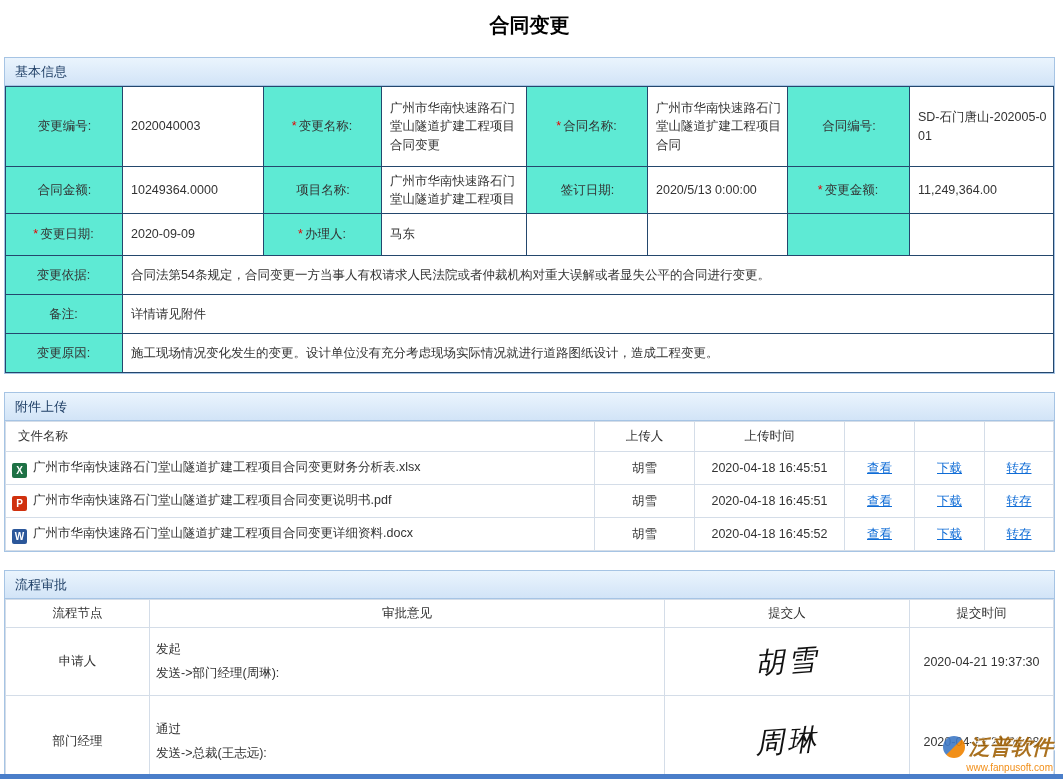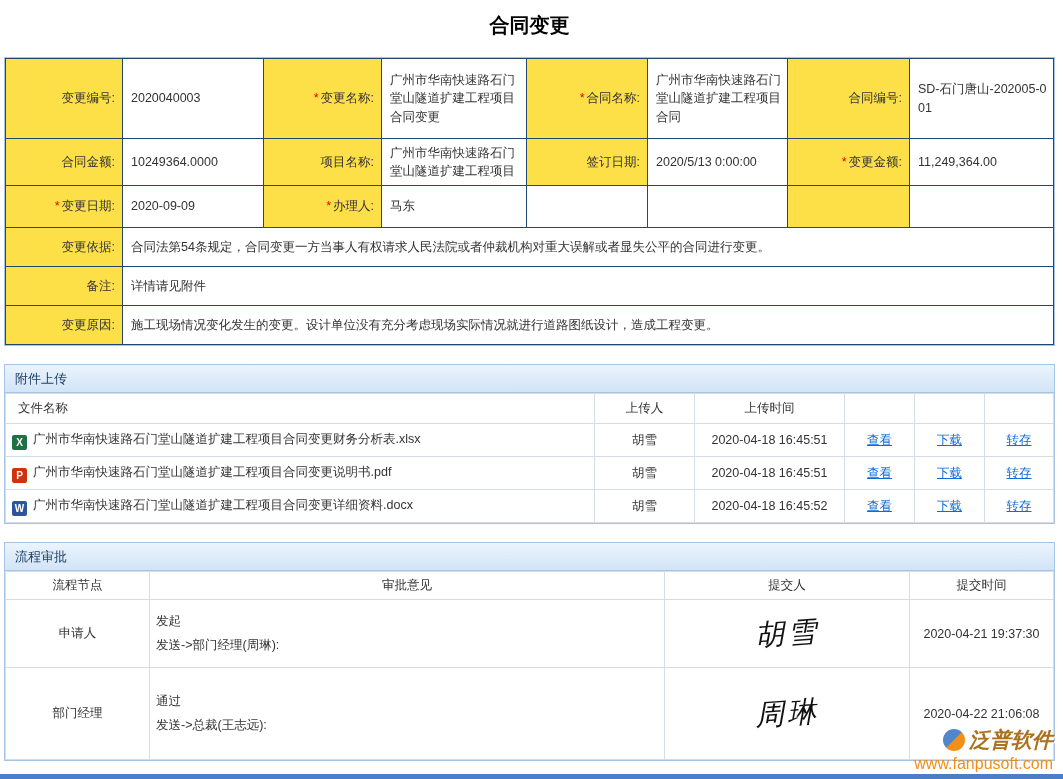"基本信息" div.panel-header { html: none -> <div>基本信息</div> }
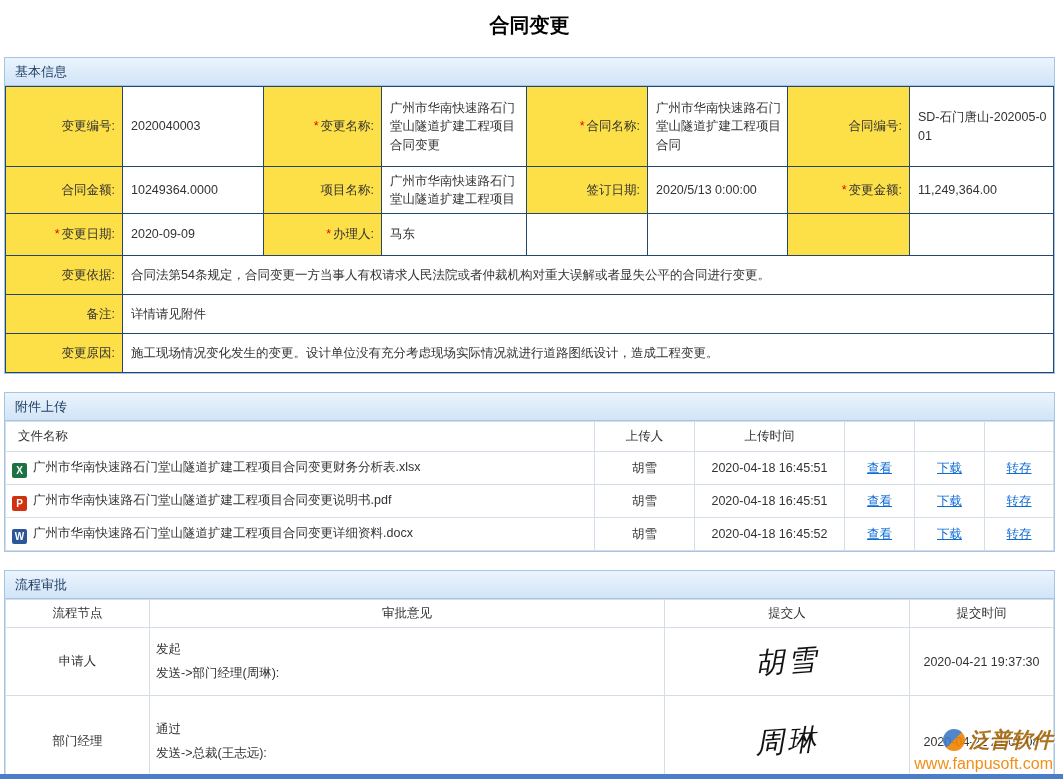"变更编号:" .info-table .lbl { background: #fde047 -> #5eead4; text-align: right -> center }
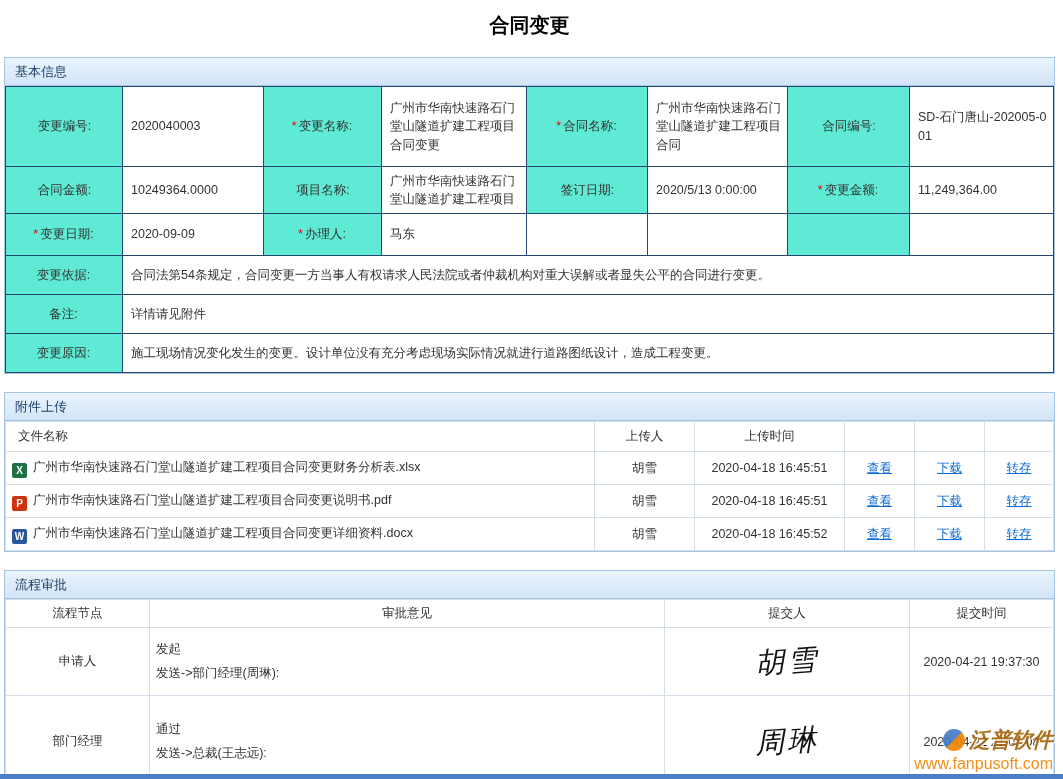"www.fanpusoft.com" .wm-url { font-size: 16px -> 10px }
